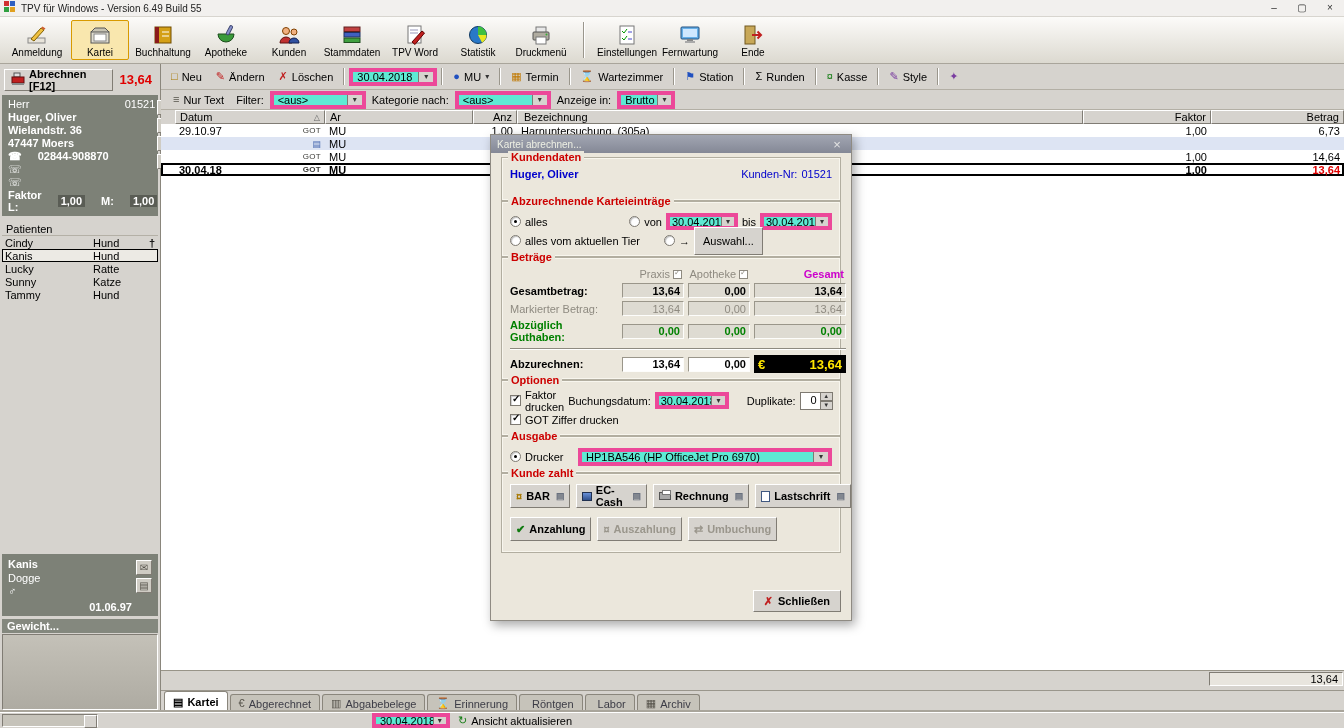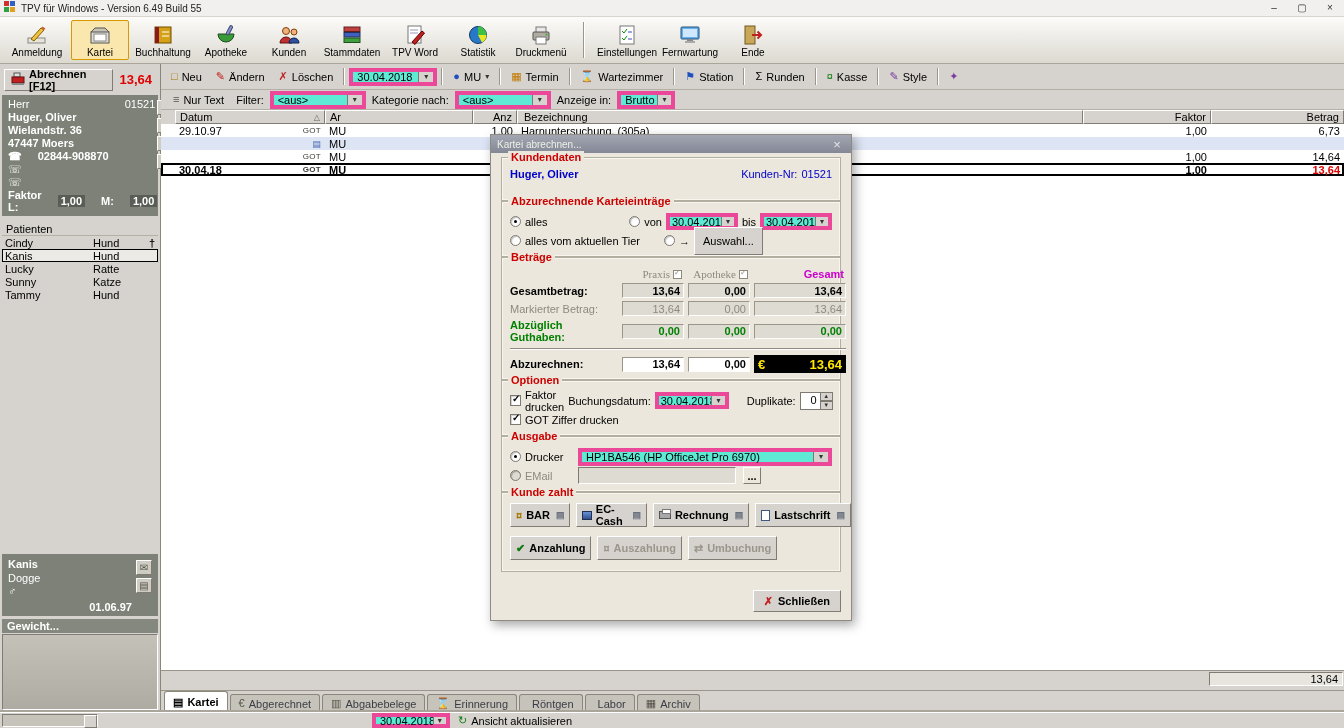"Praxis" .bet-h { font-family: Liberation Serif, serif -> none }
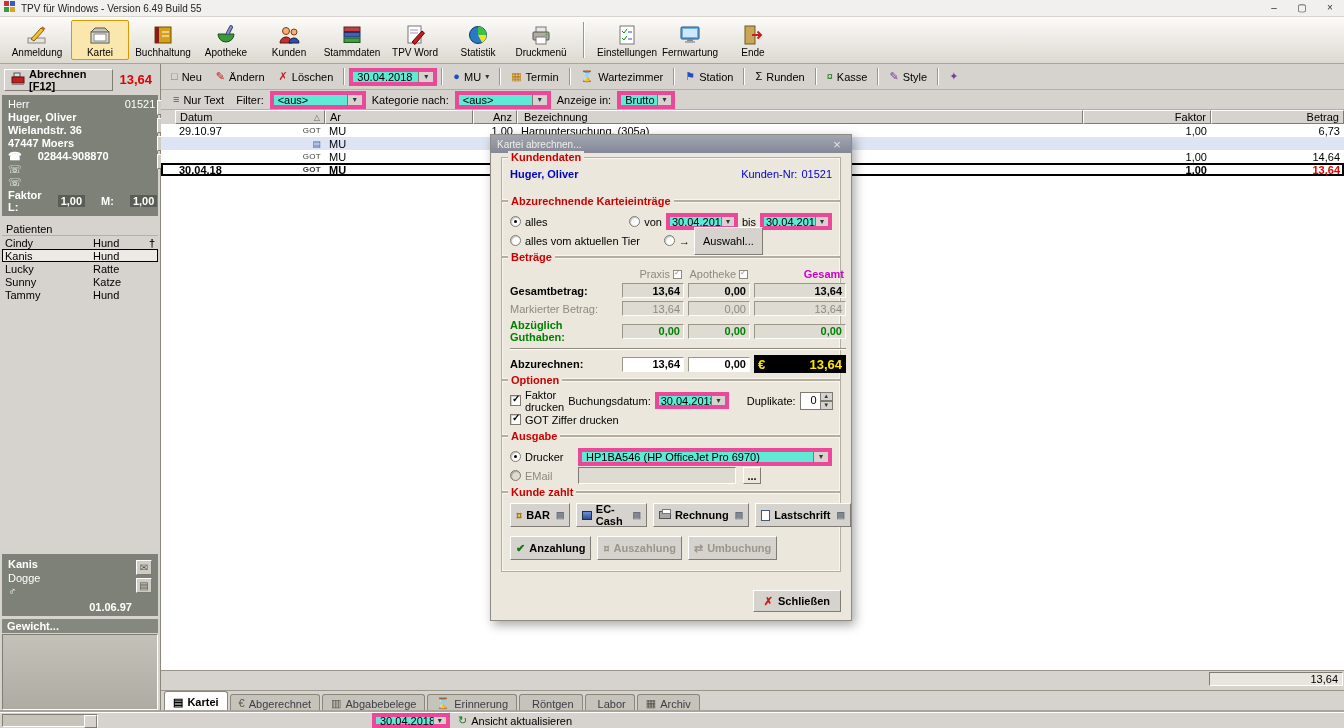"EMail" div.opt-row { html: <div> <div> <span></span> <span>EMail</span> </div> <div></div> <span>...</span> </div> -> none }
